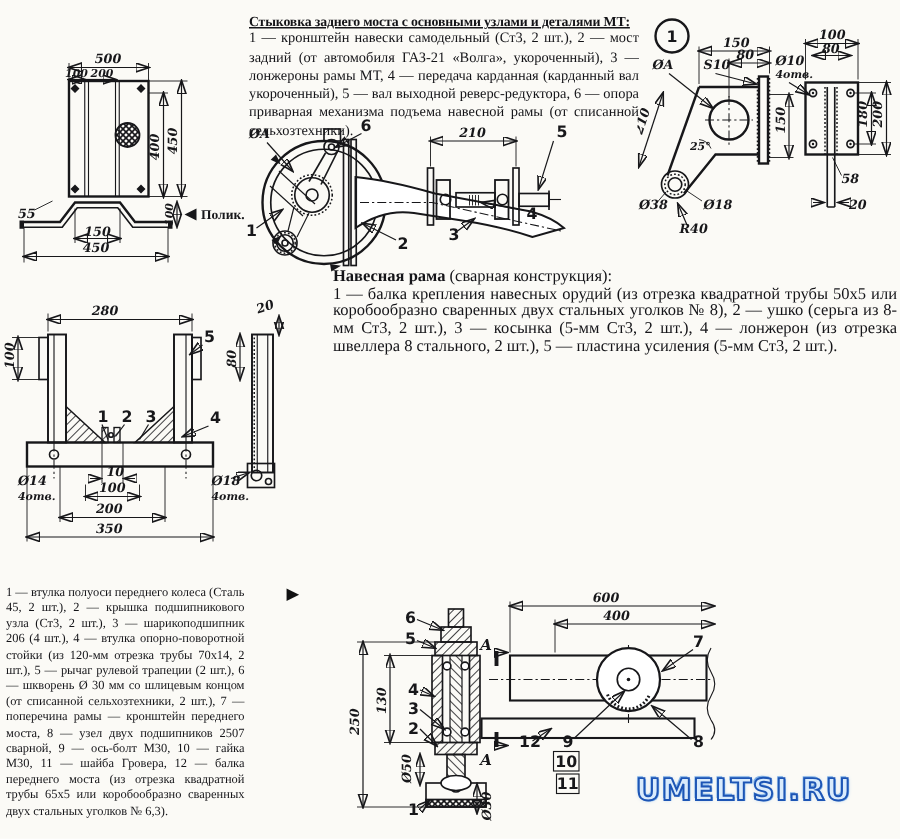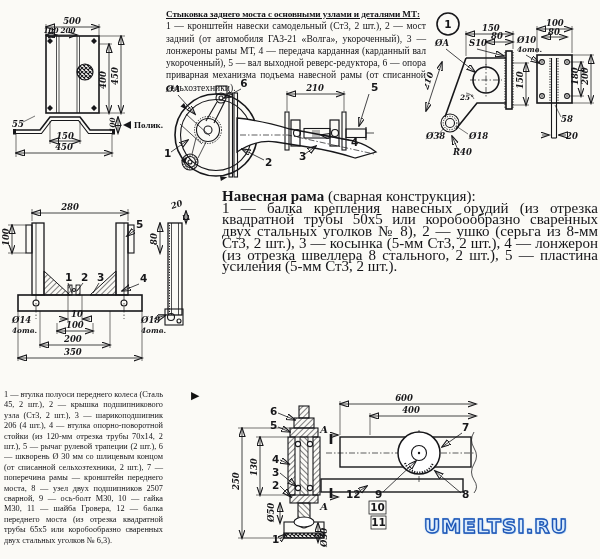"500" figure.abs { top: 0 -> 18px }
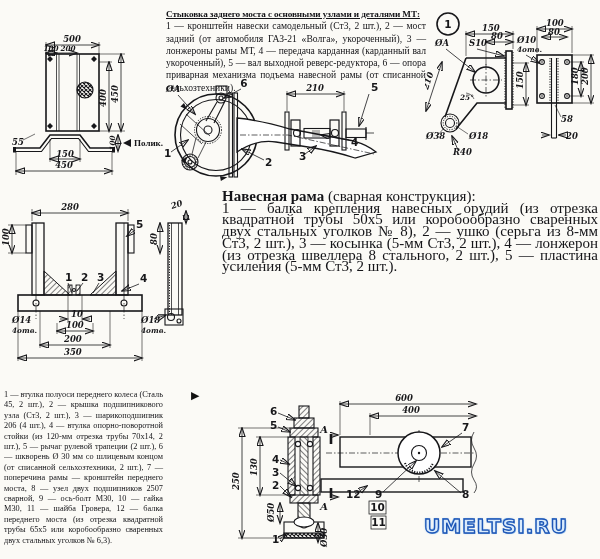"Навесная рама (сварная конструкция):" #tb2 { font-size: 15px -> 11px; top: 191px -> 179px }
